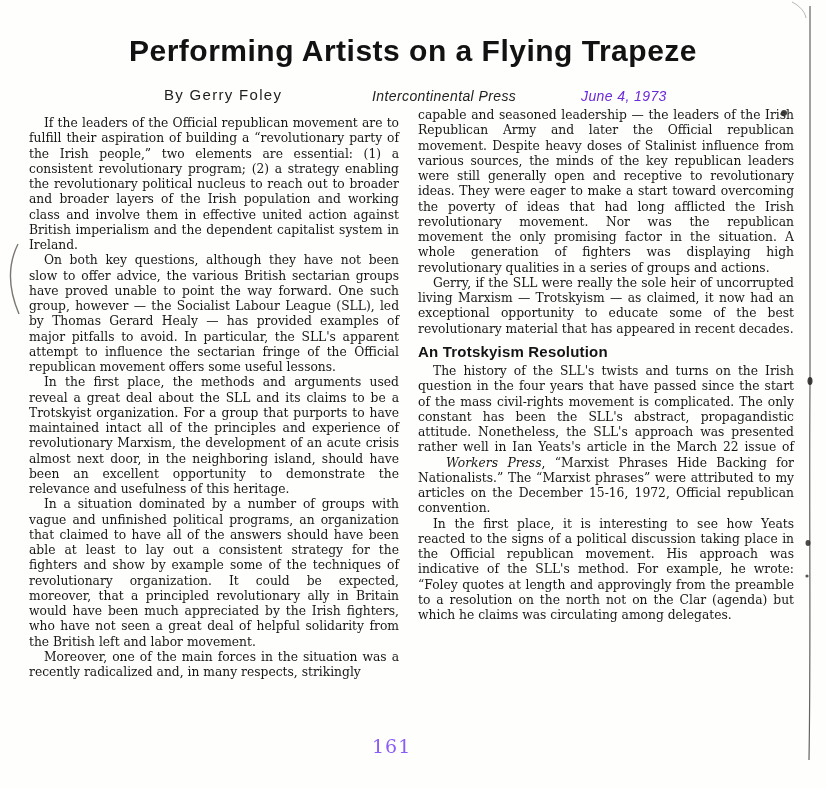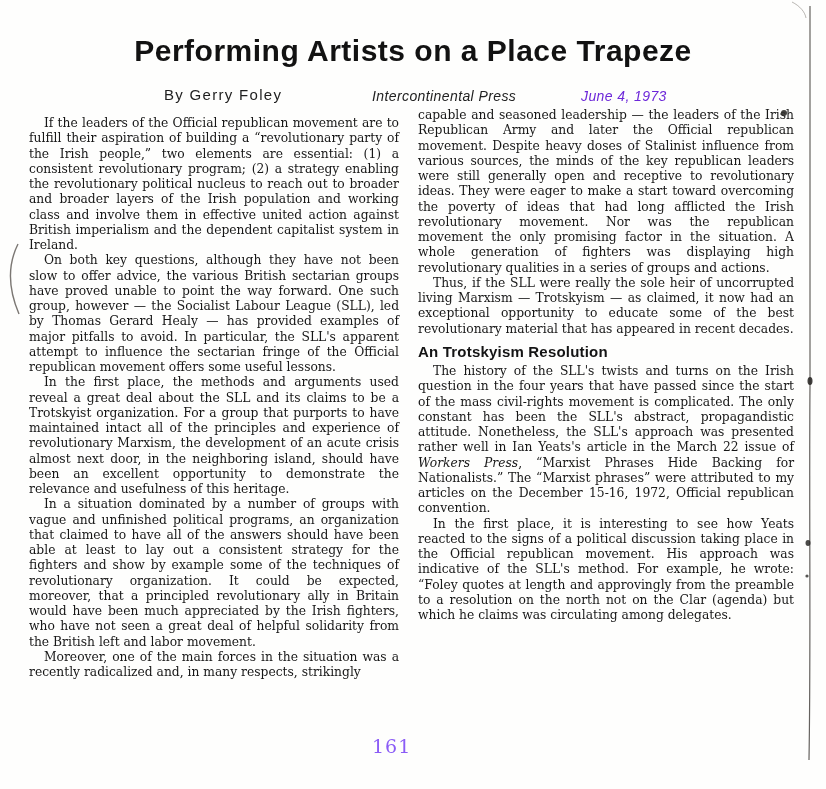"Performing Artists on a Place" h1.headline { text: Place -> Flying }
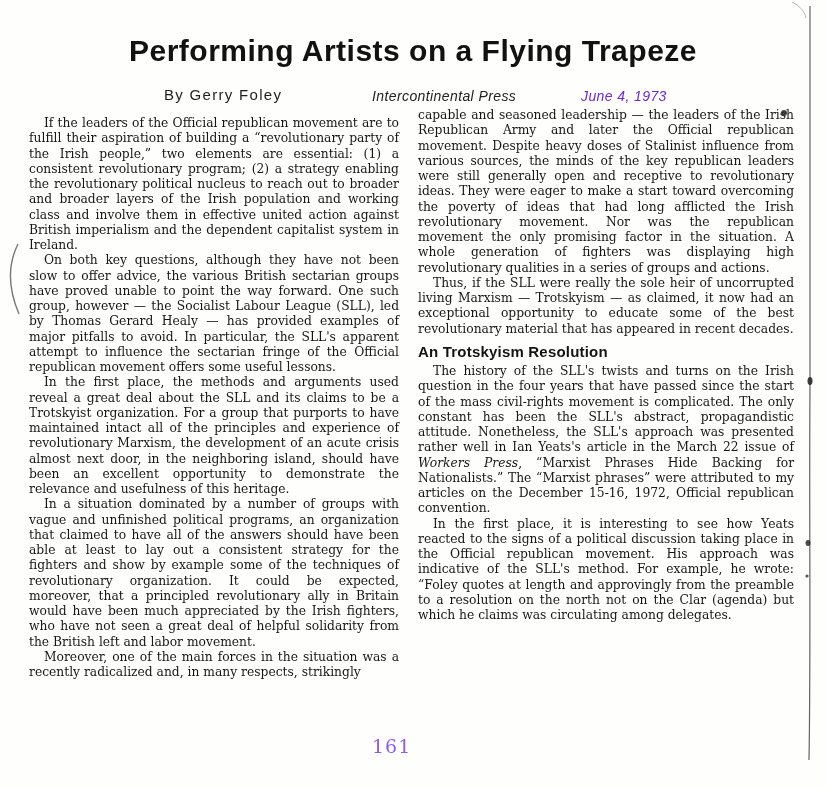"Thus, if the SLL were" span { text: Thus -> Gerry }
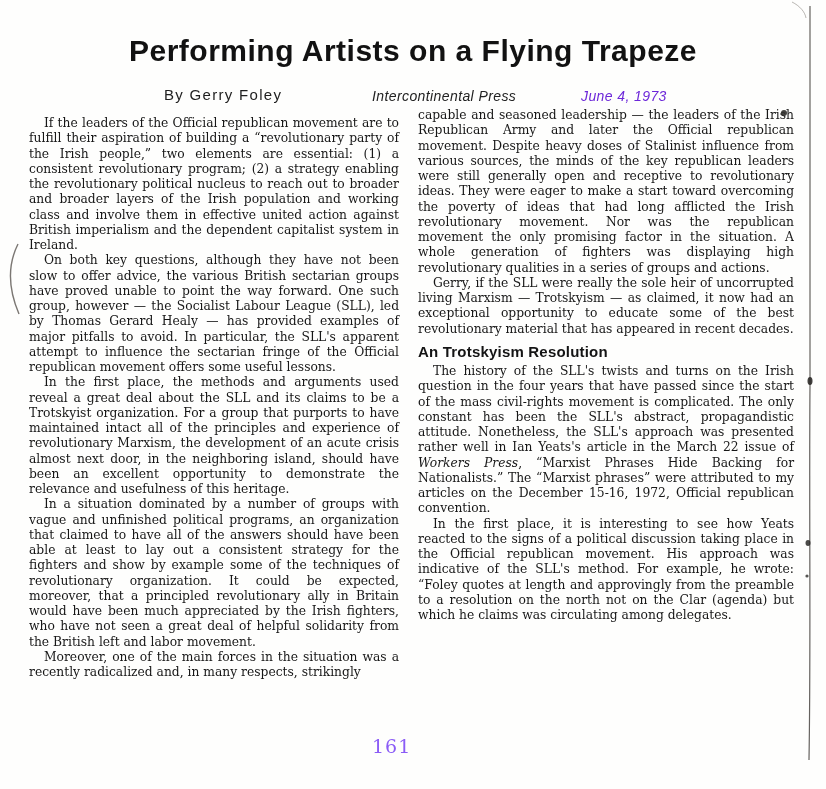"Workers Press" .it { margin-left: none -> 28px }
